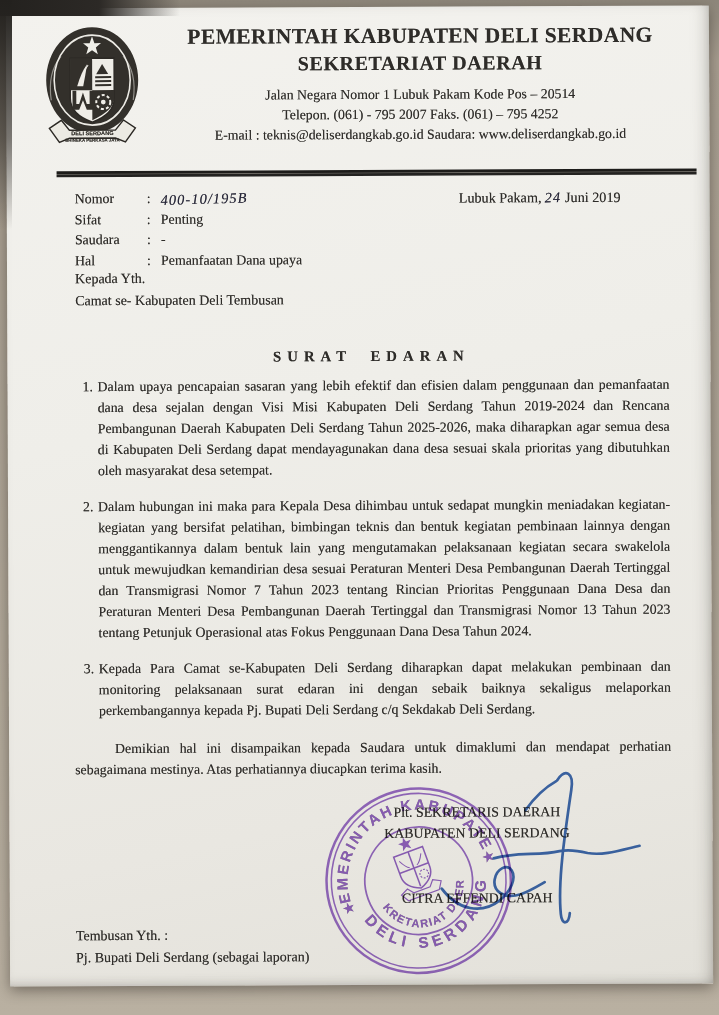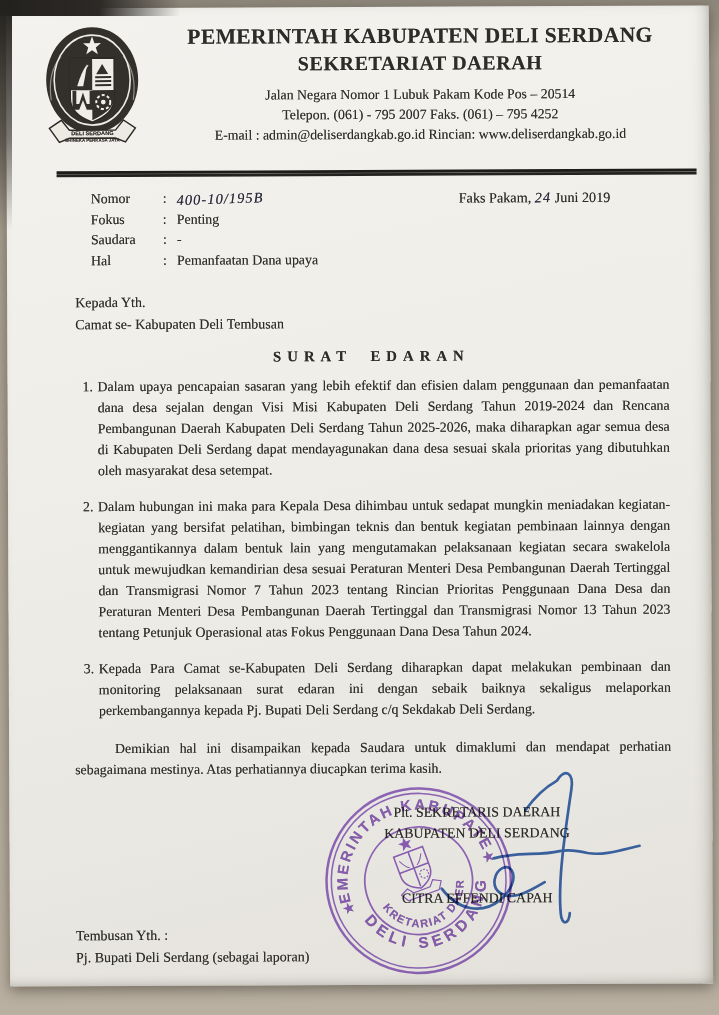"admin@deliserdangkab.go.id" span { text: admin@deliserdangkab.go.id -> teknis@deliserdangkab.go.id }
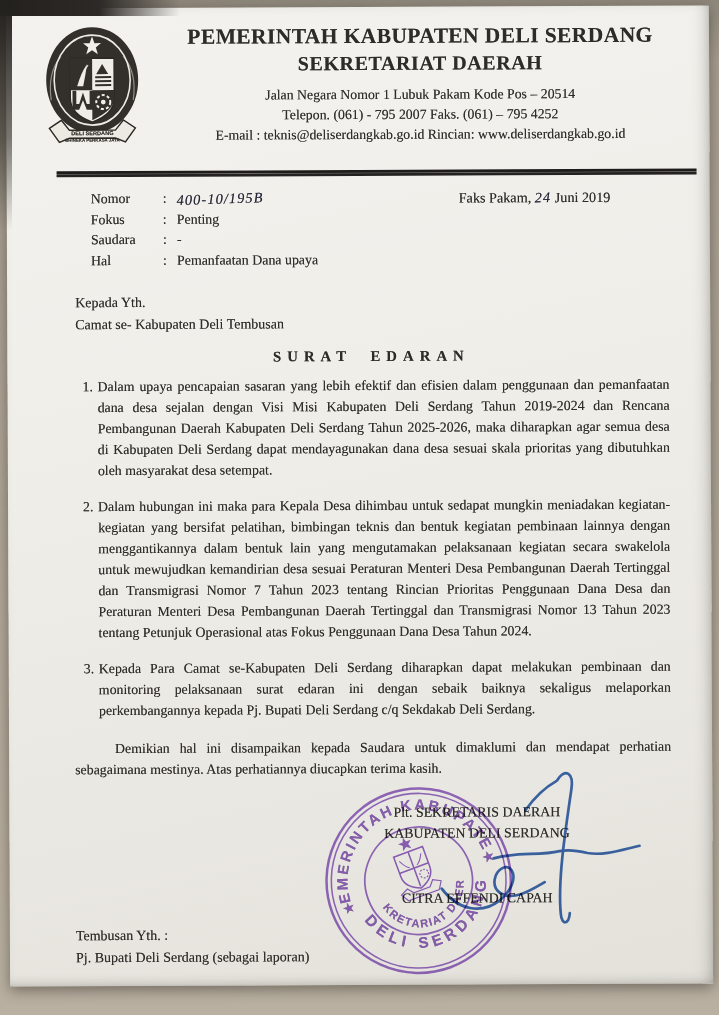"Rincian:" span { text: Rincian -> Saudara }
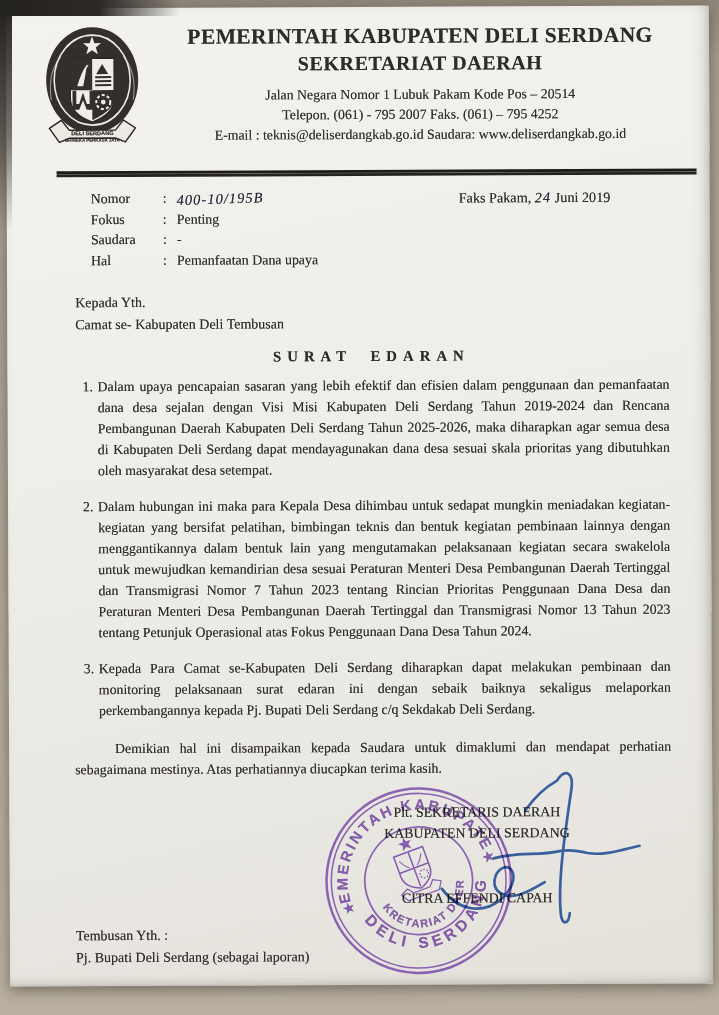"Nomor" #meta { left: 84px -> 68px }
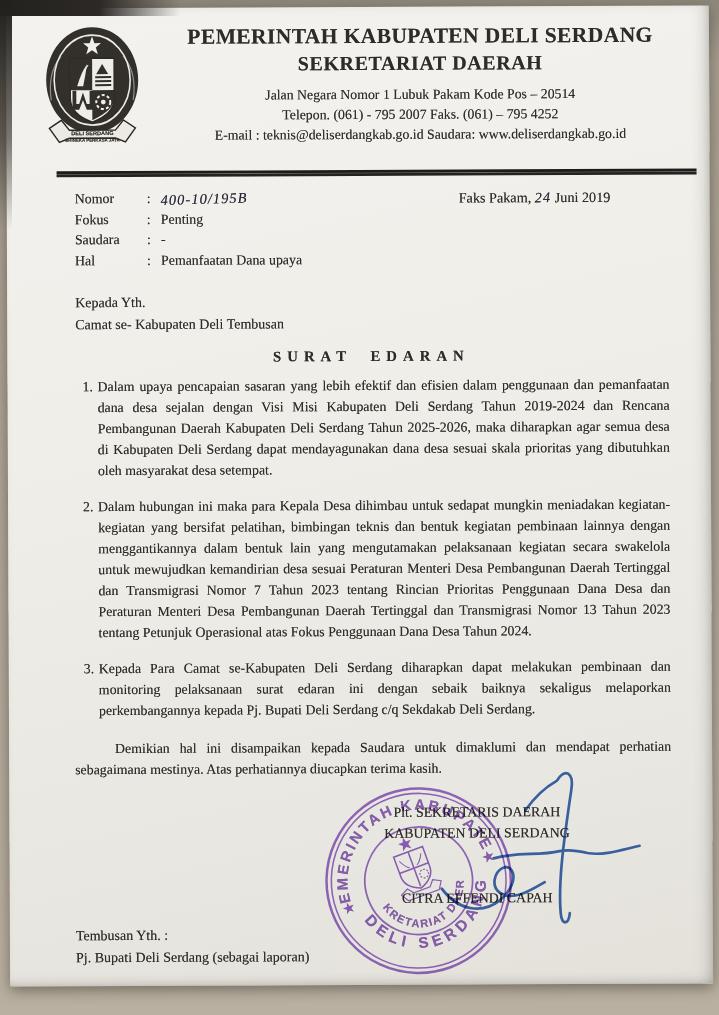"Faks Pakam," span { text: Faks -> Lubuk }
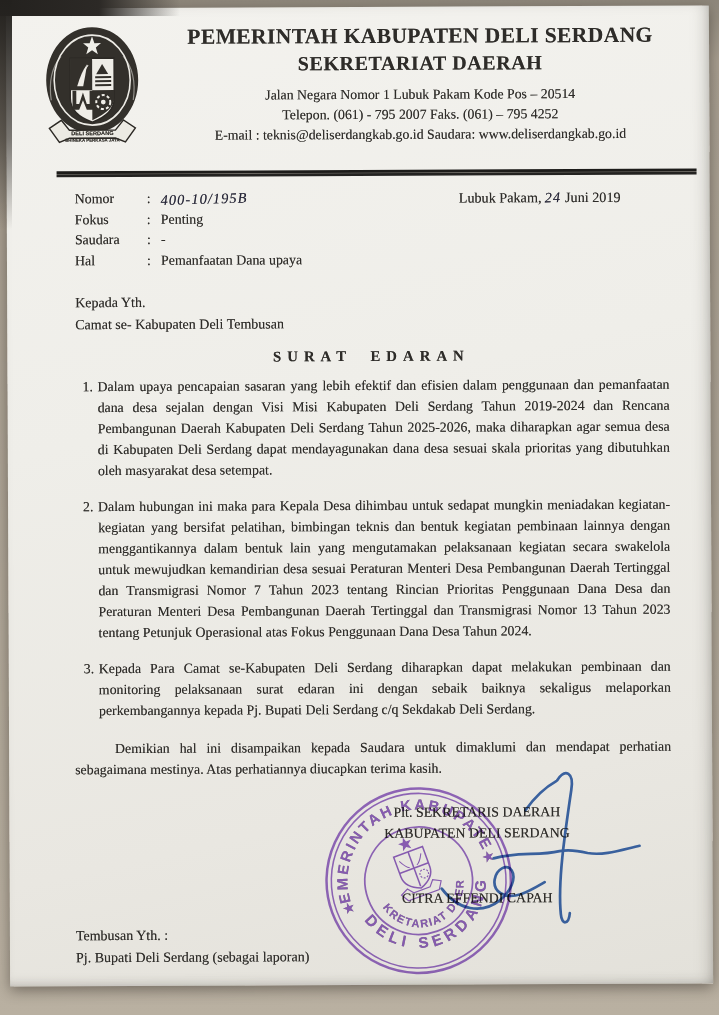"Fokus" span.meta-label { text: Fokus -> Sifat }
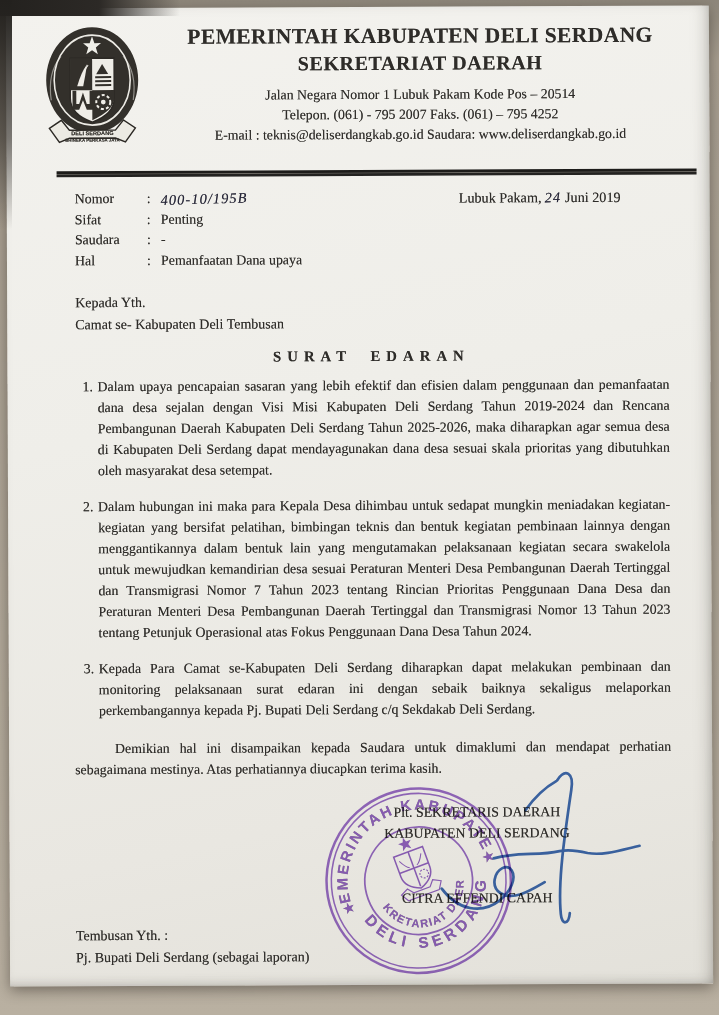"Kepada Yth." #recipient { top: 284px -> 260px }
